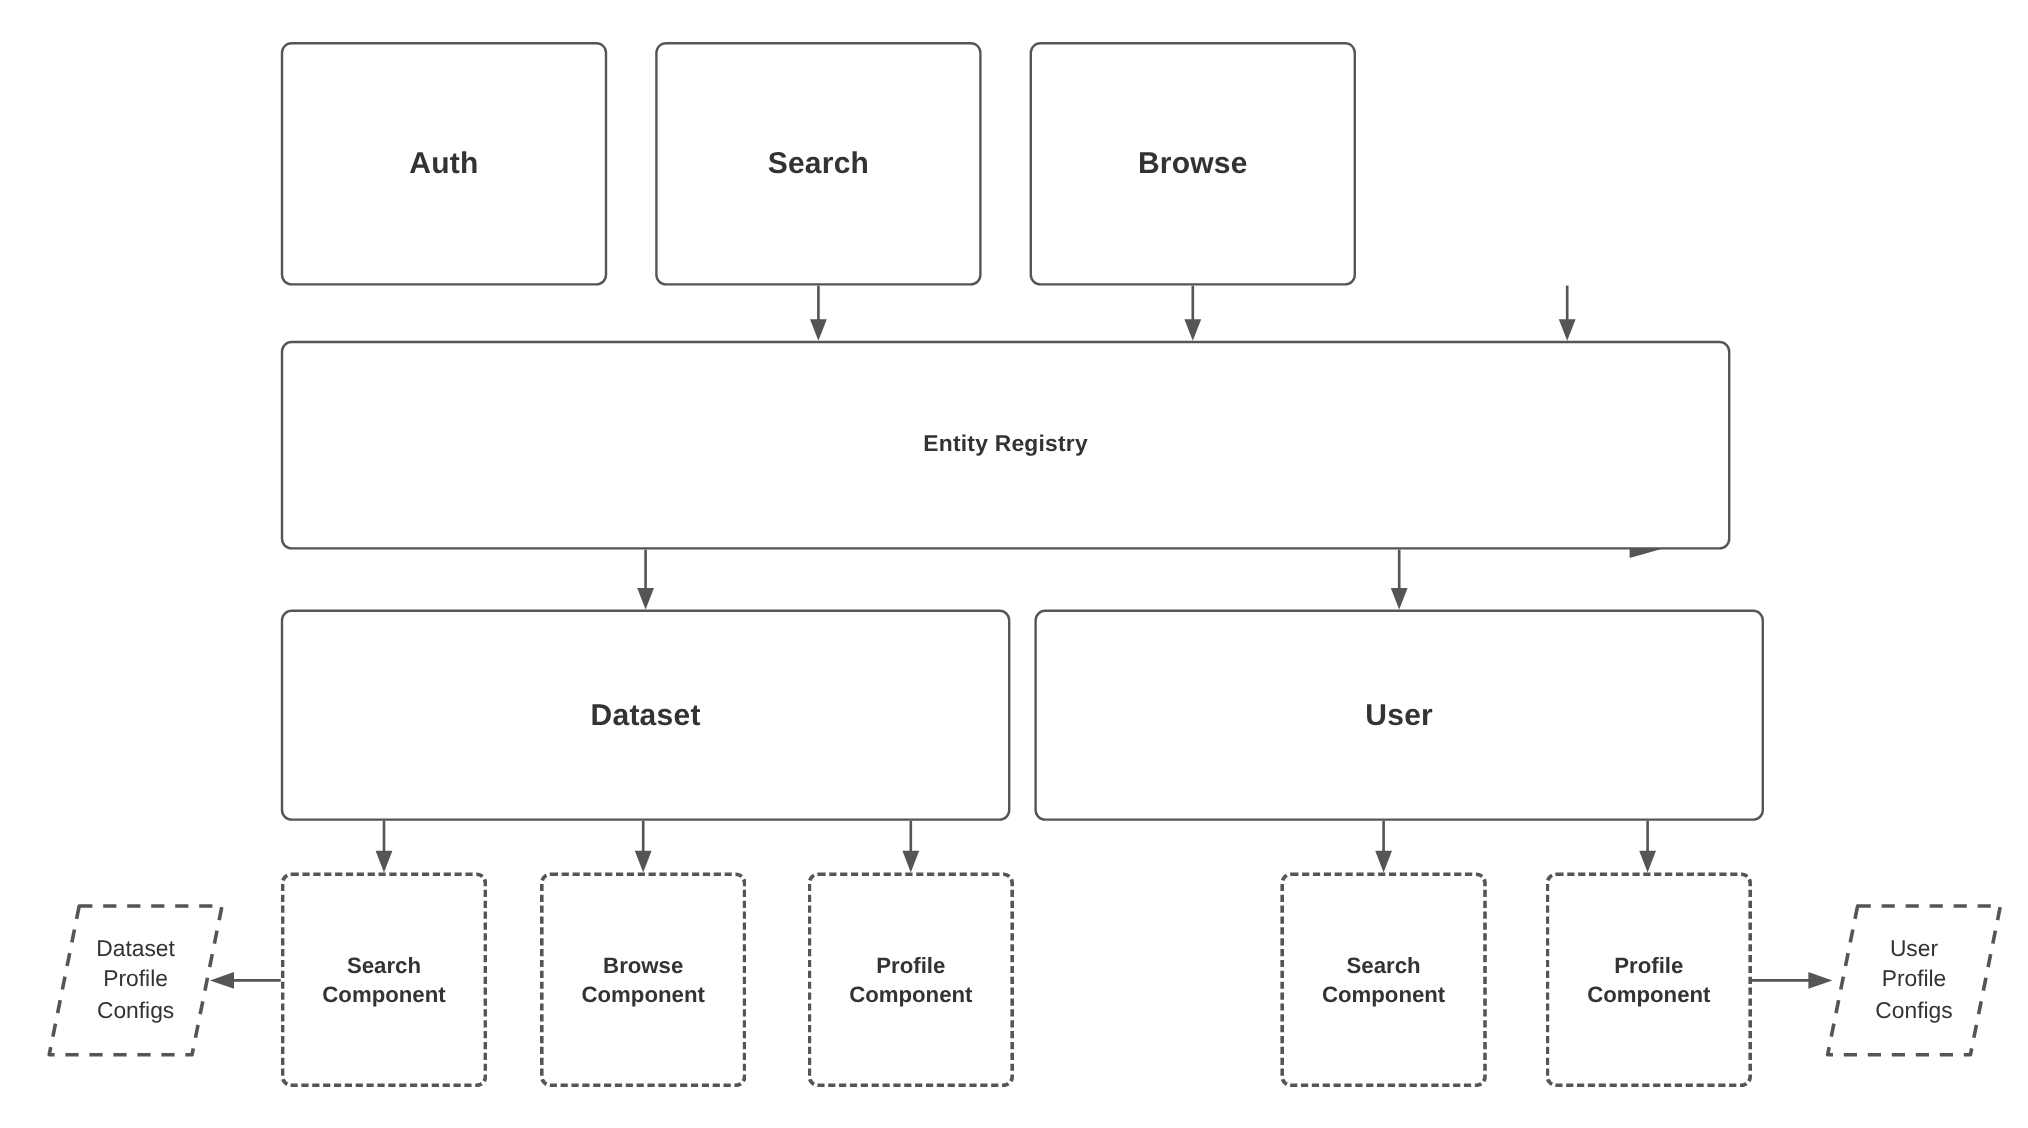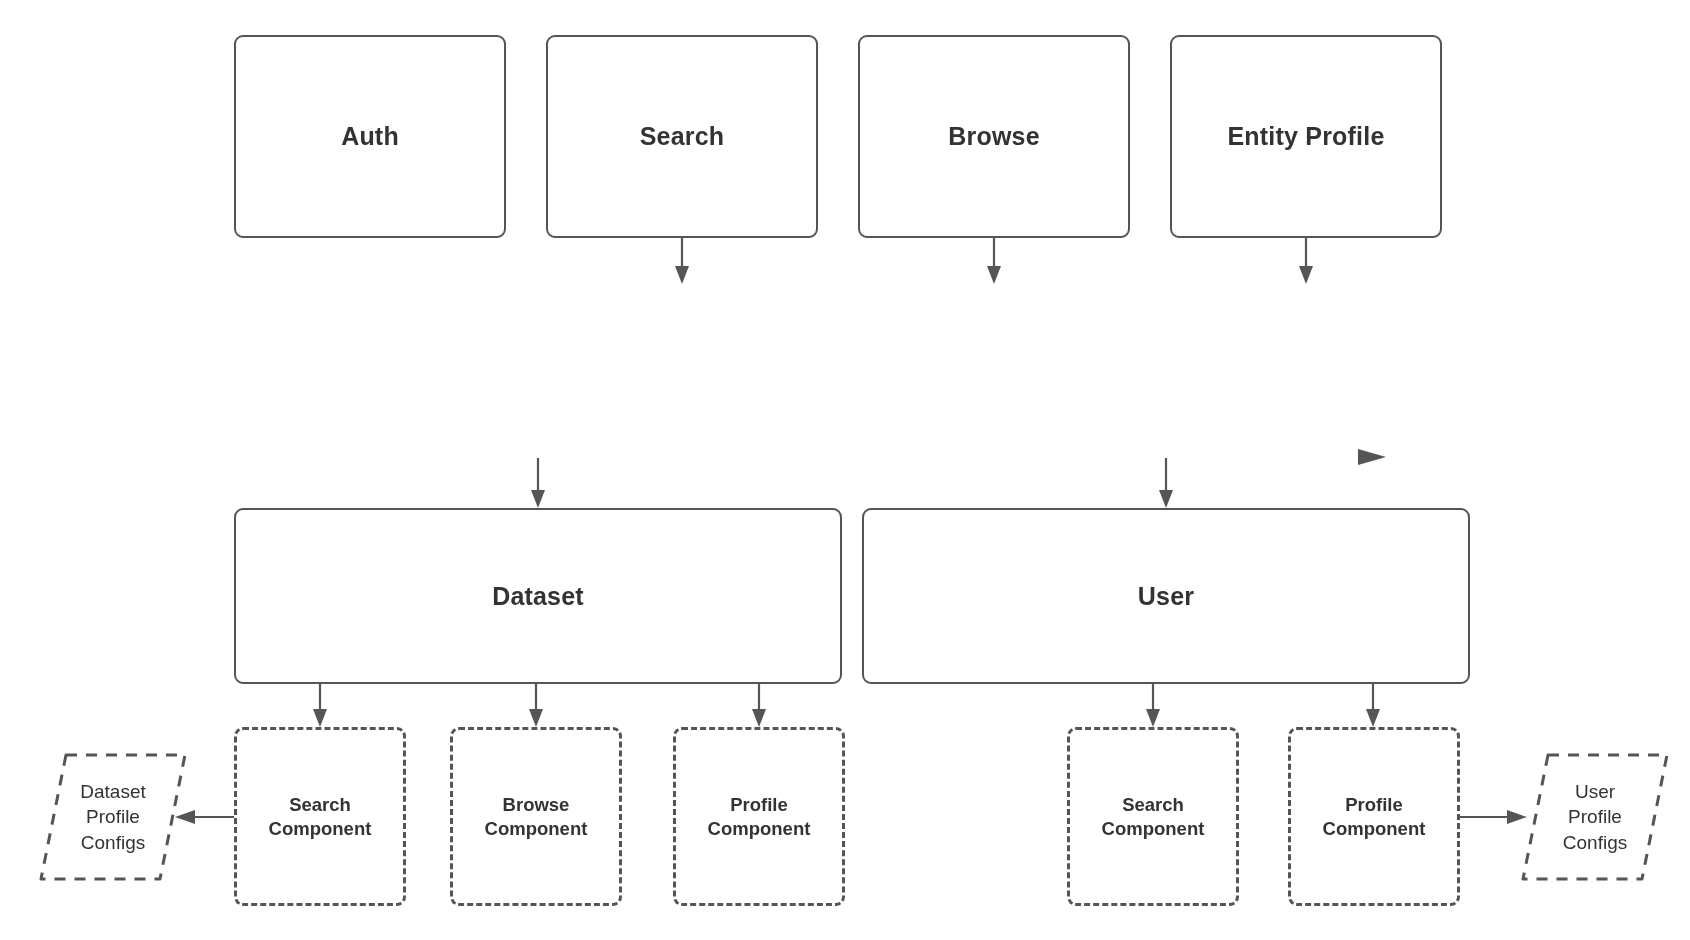"Entity Profile" div.node { html: <div> <span>Entity Profile</span> </div> -> none }
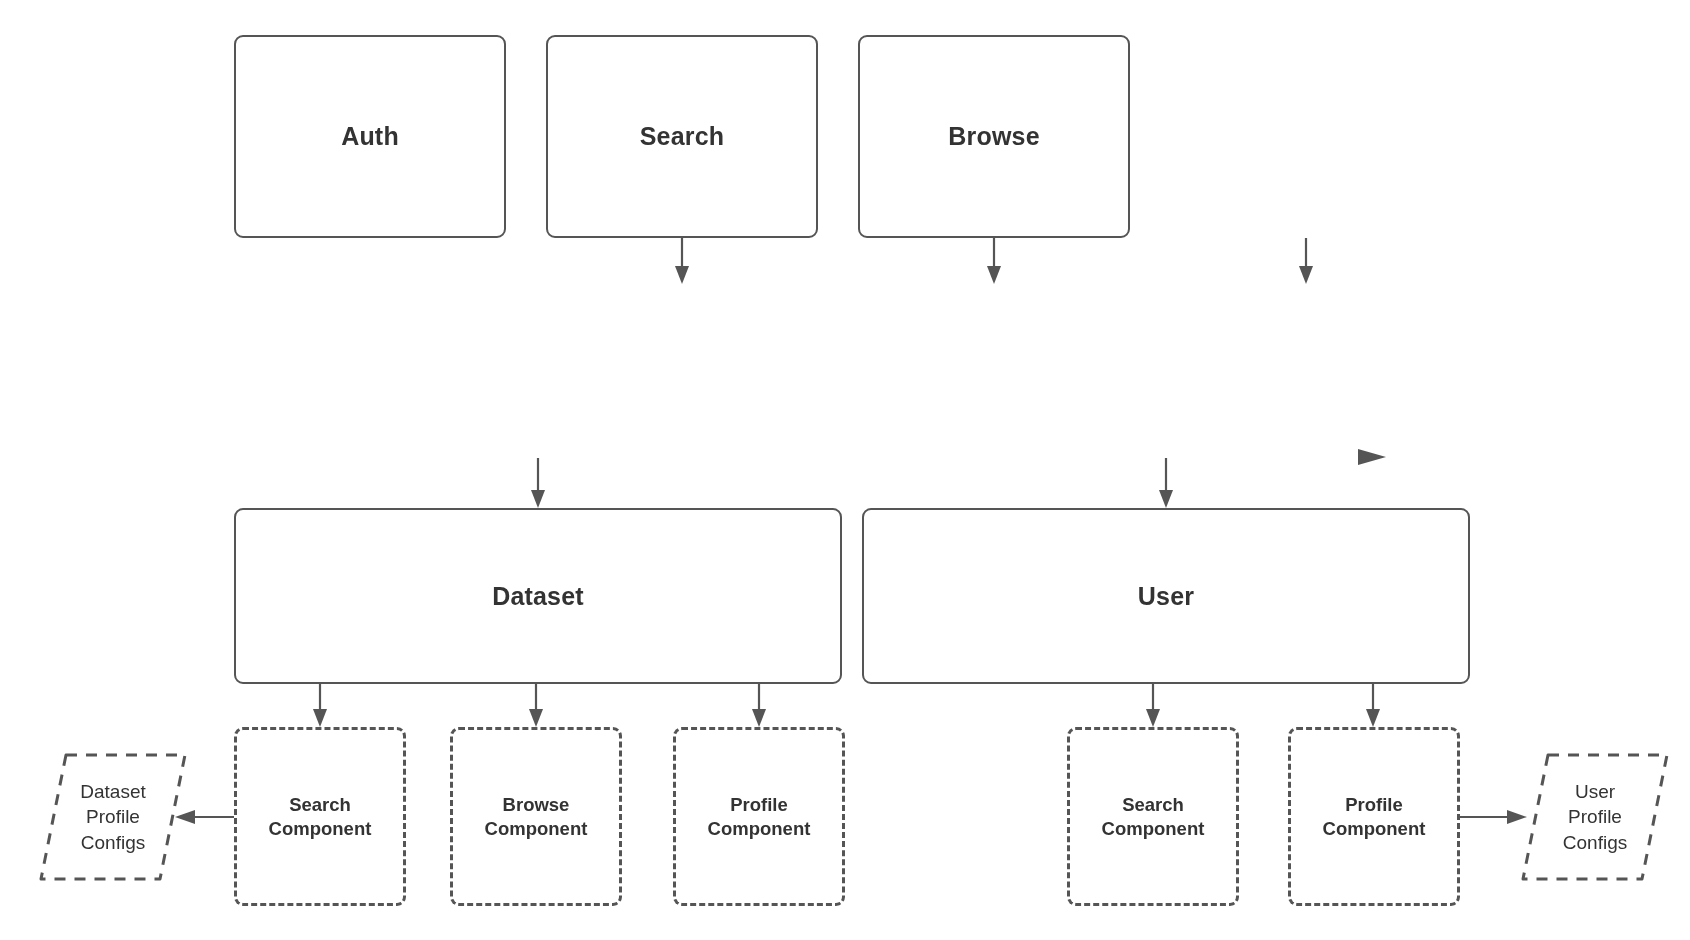"Entity Registry" div.node { html: none -> <div> <span>Entity Registry</span> </div> }
